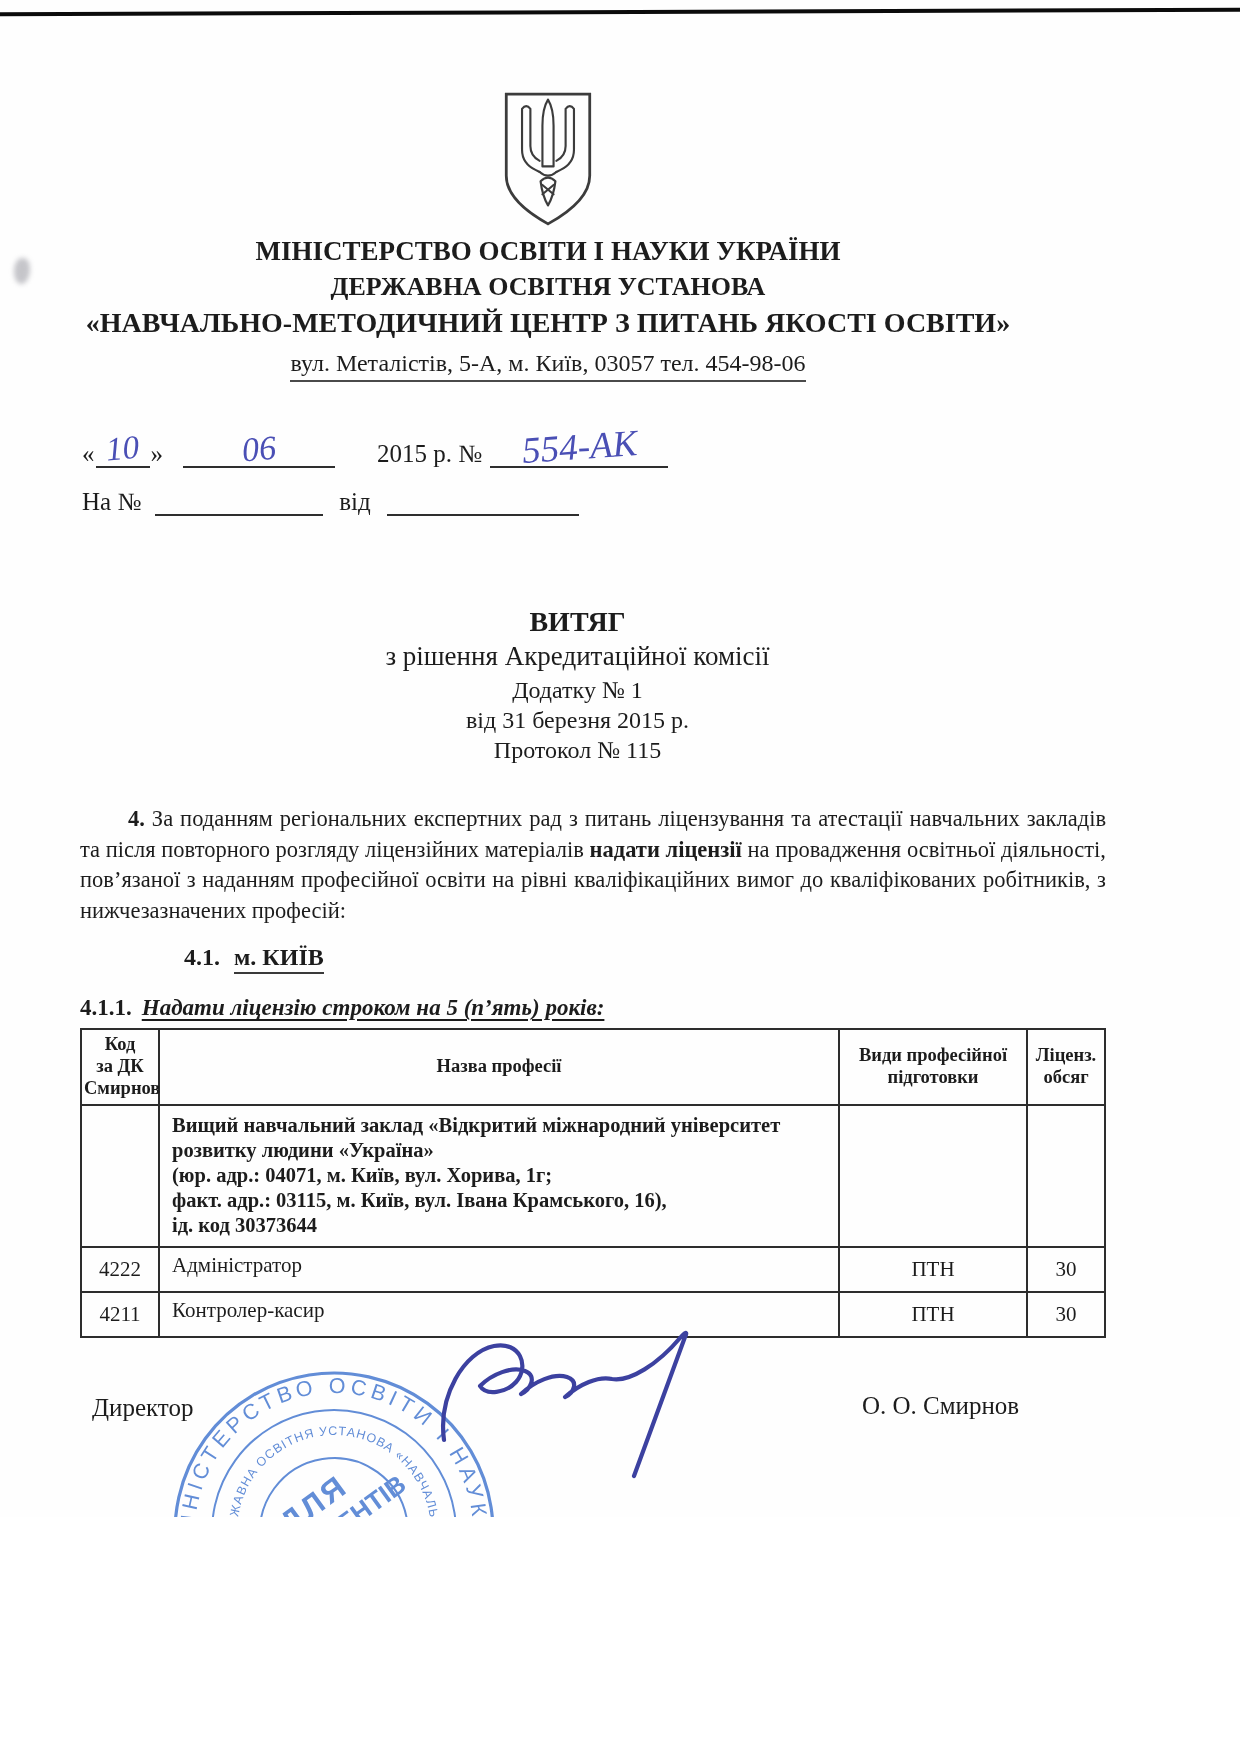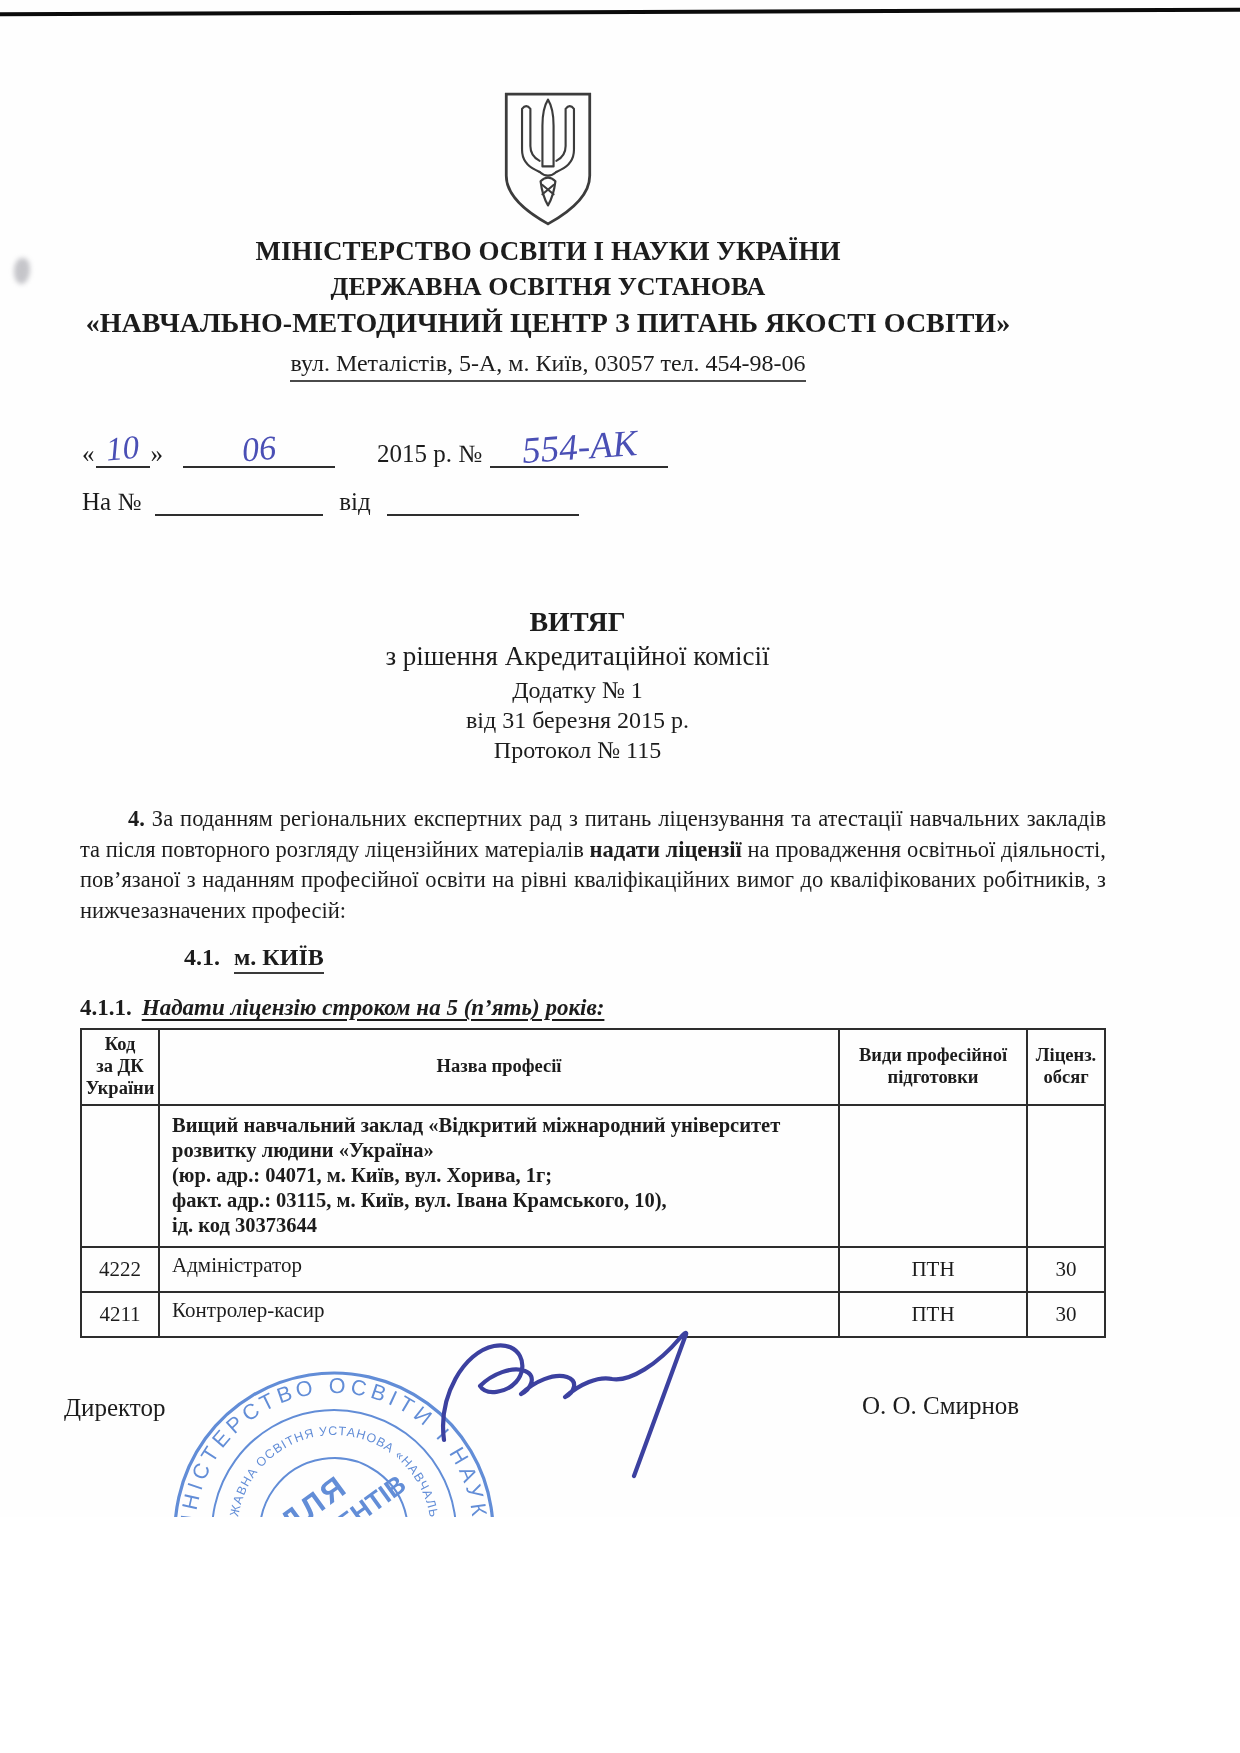"України" div { text: України -> Смирнов }
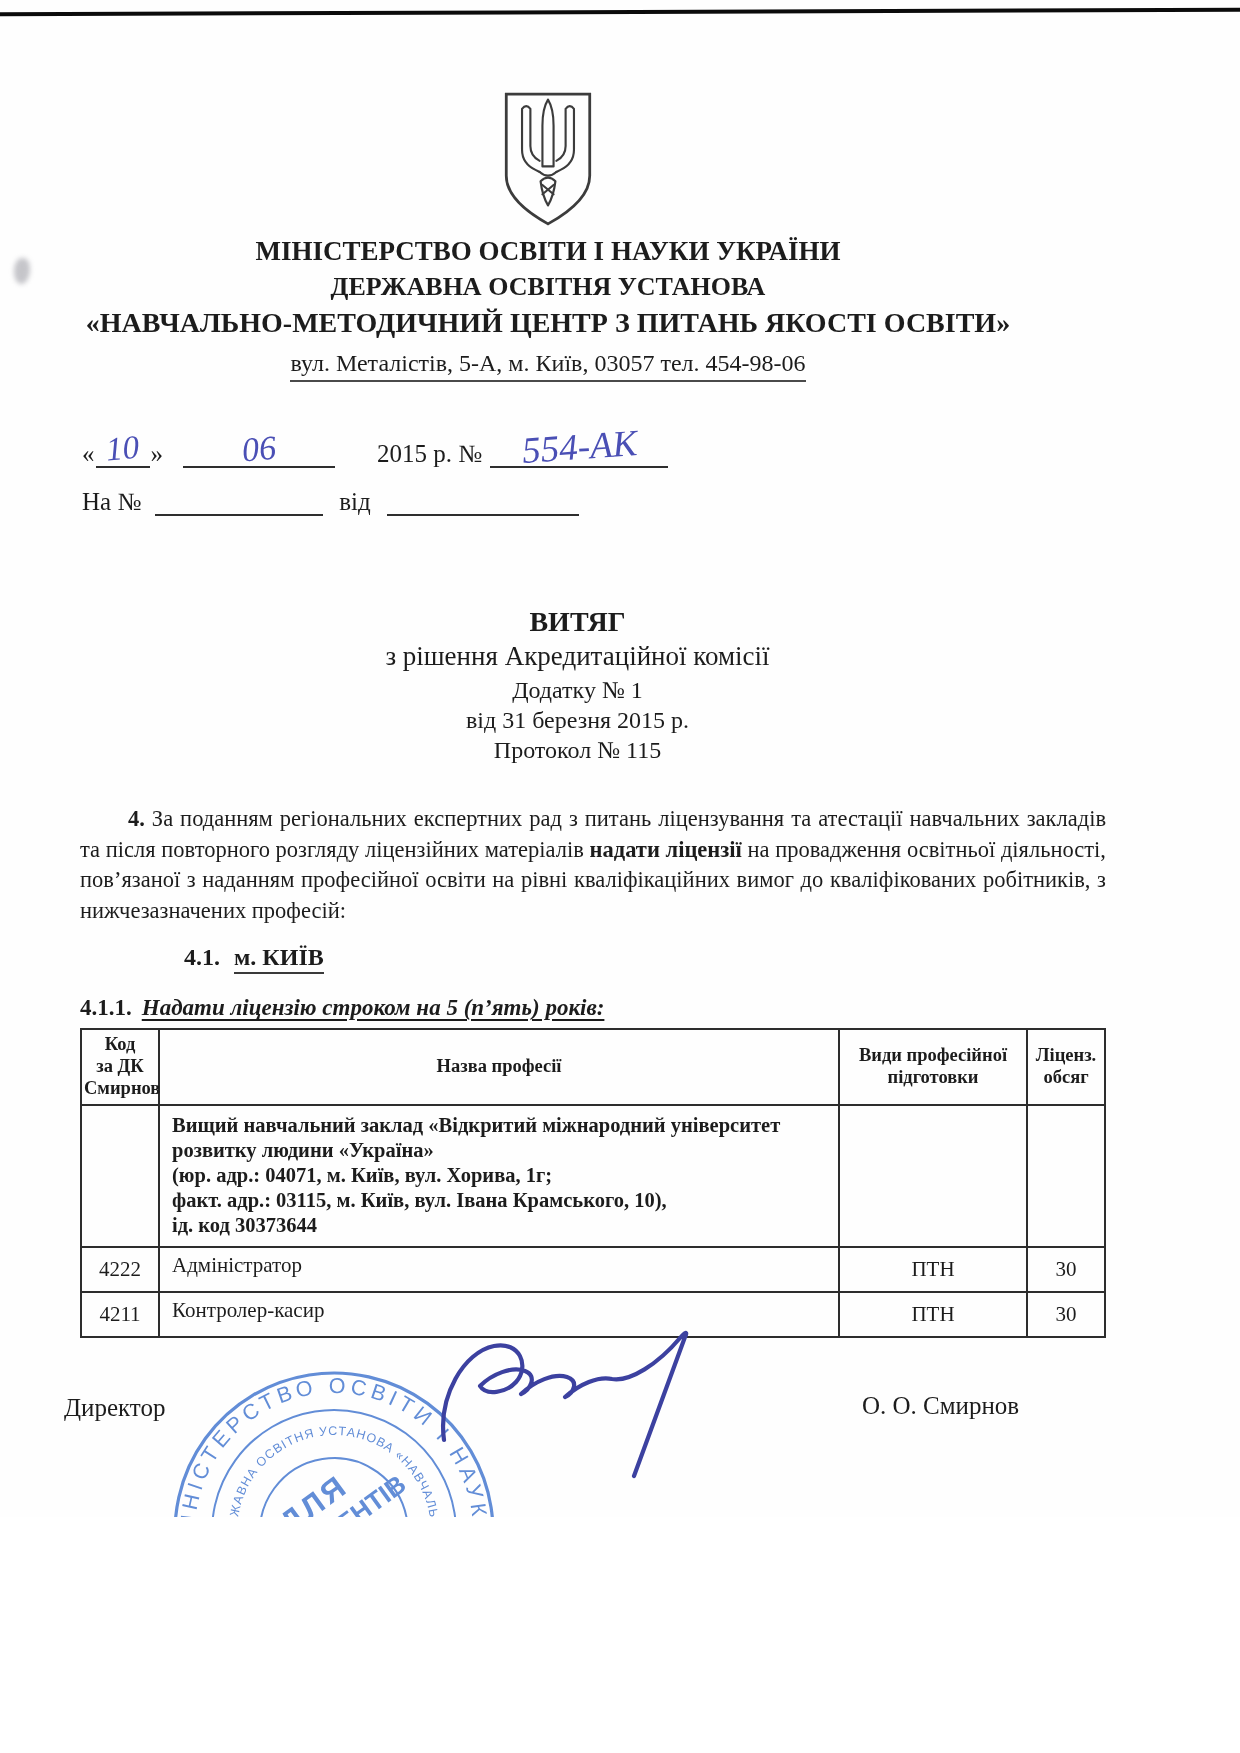"факт. адр.: 03115, м. Київ," div { text: 10 -> 16 }
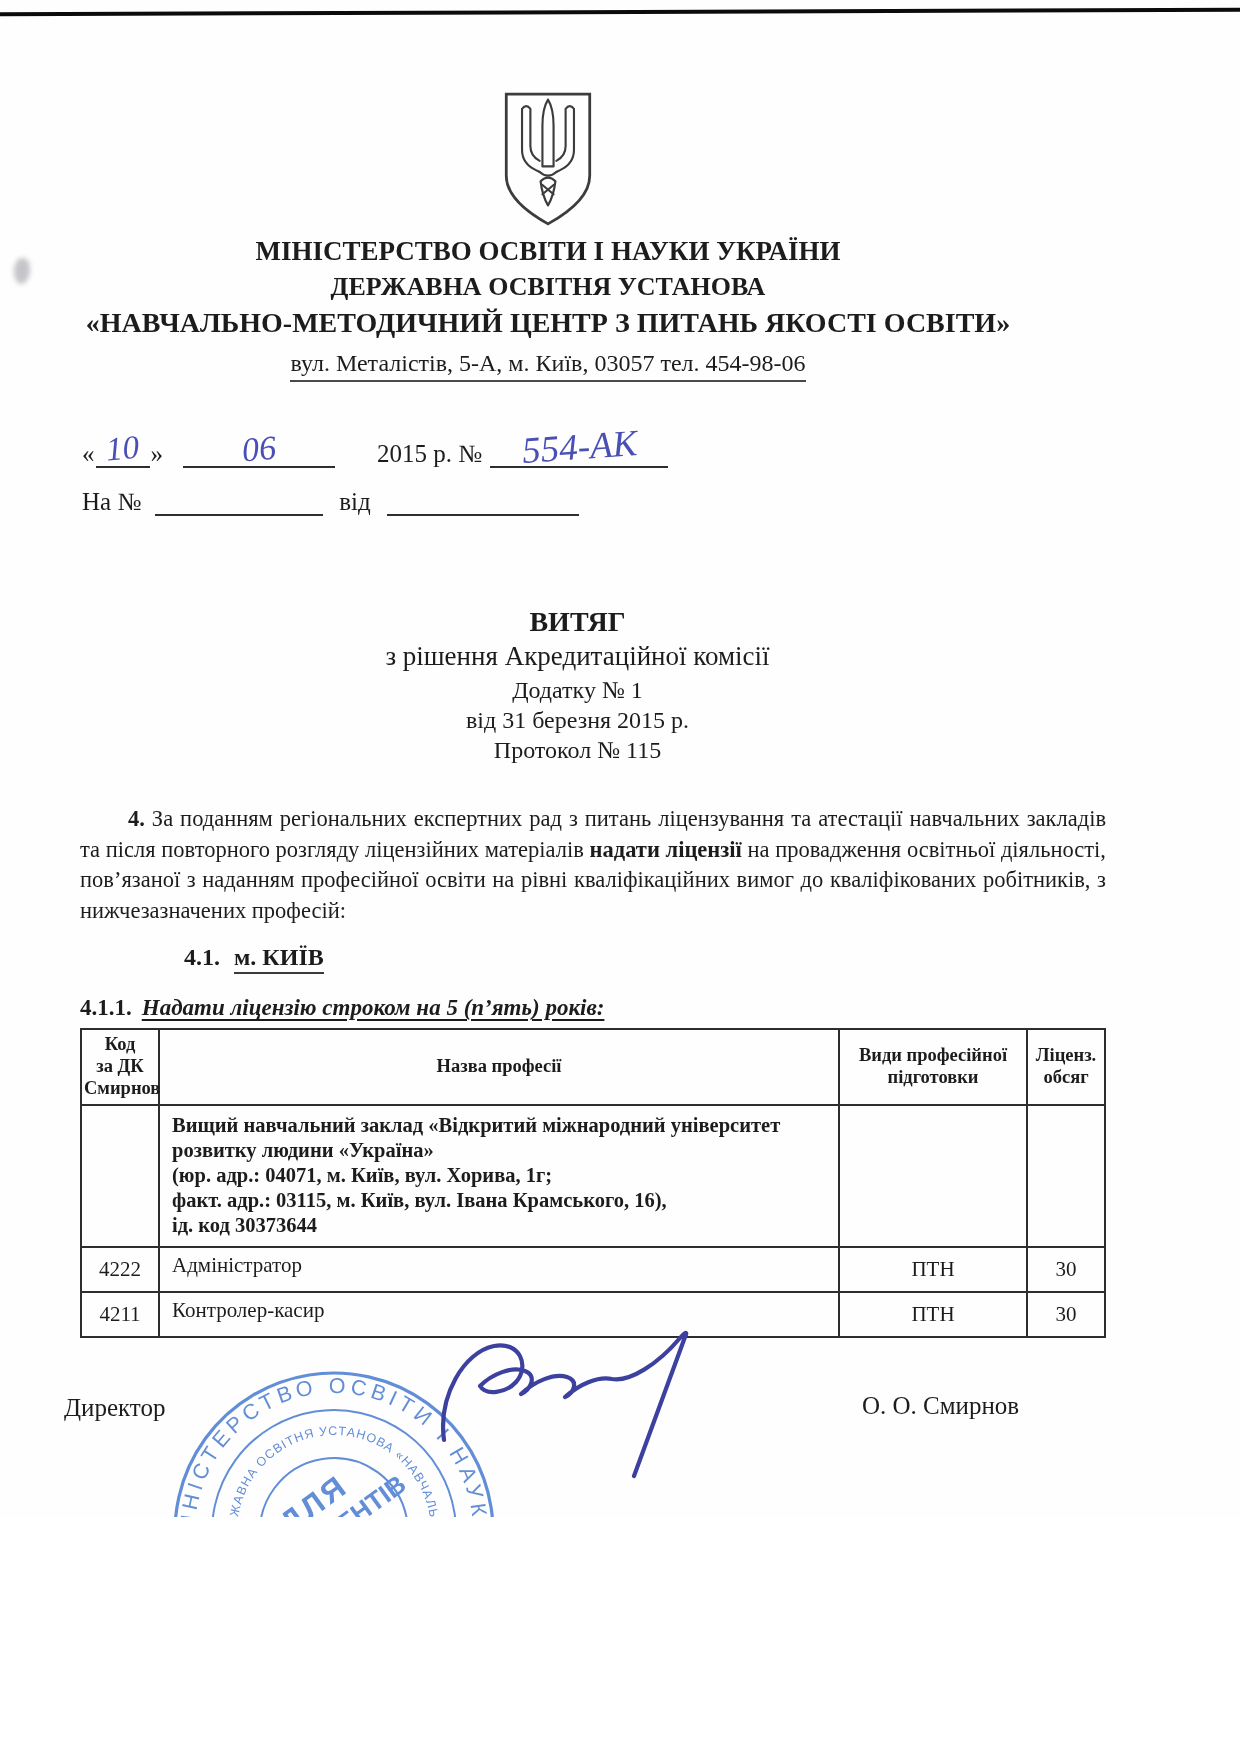"Директор" .role { left: 64px -> 92px }
